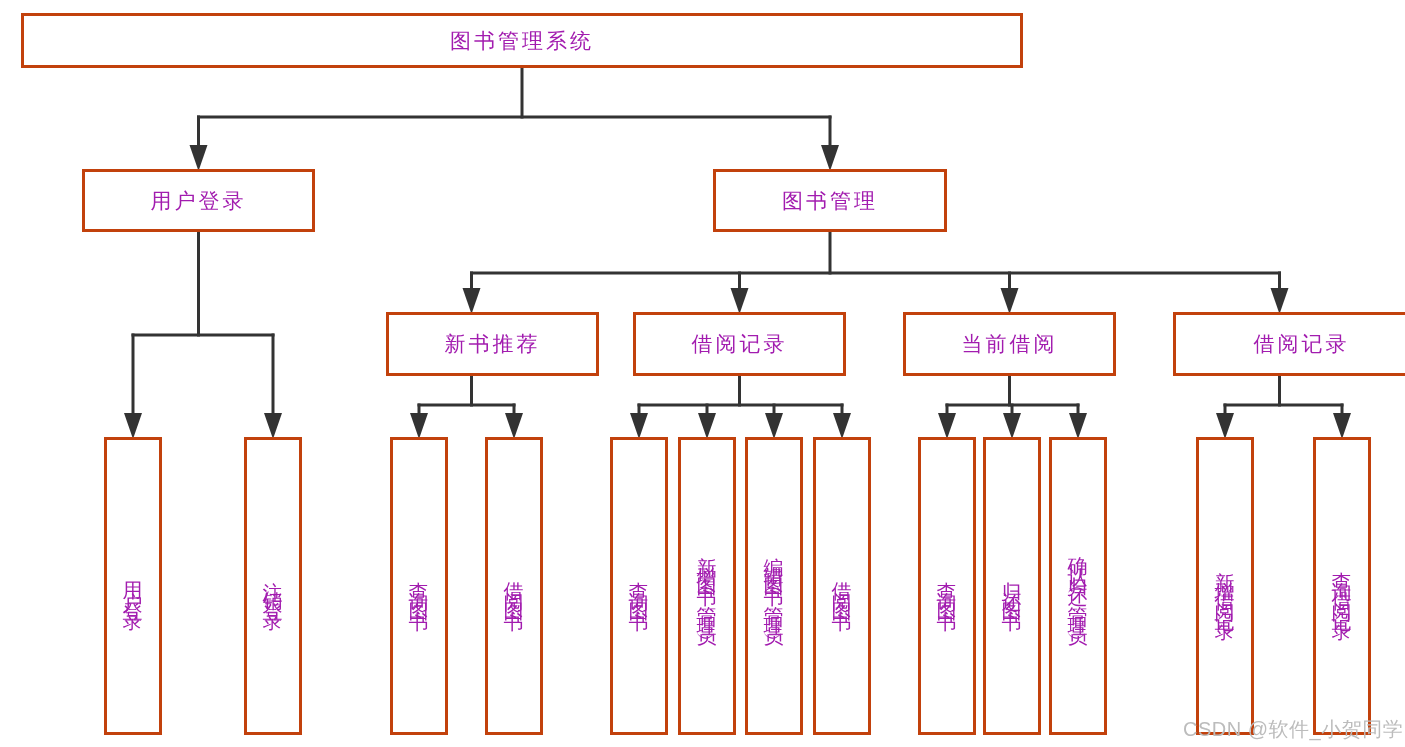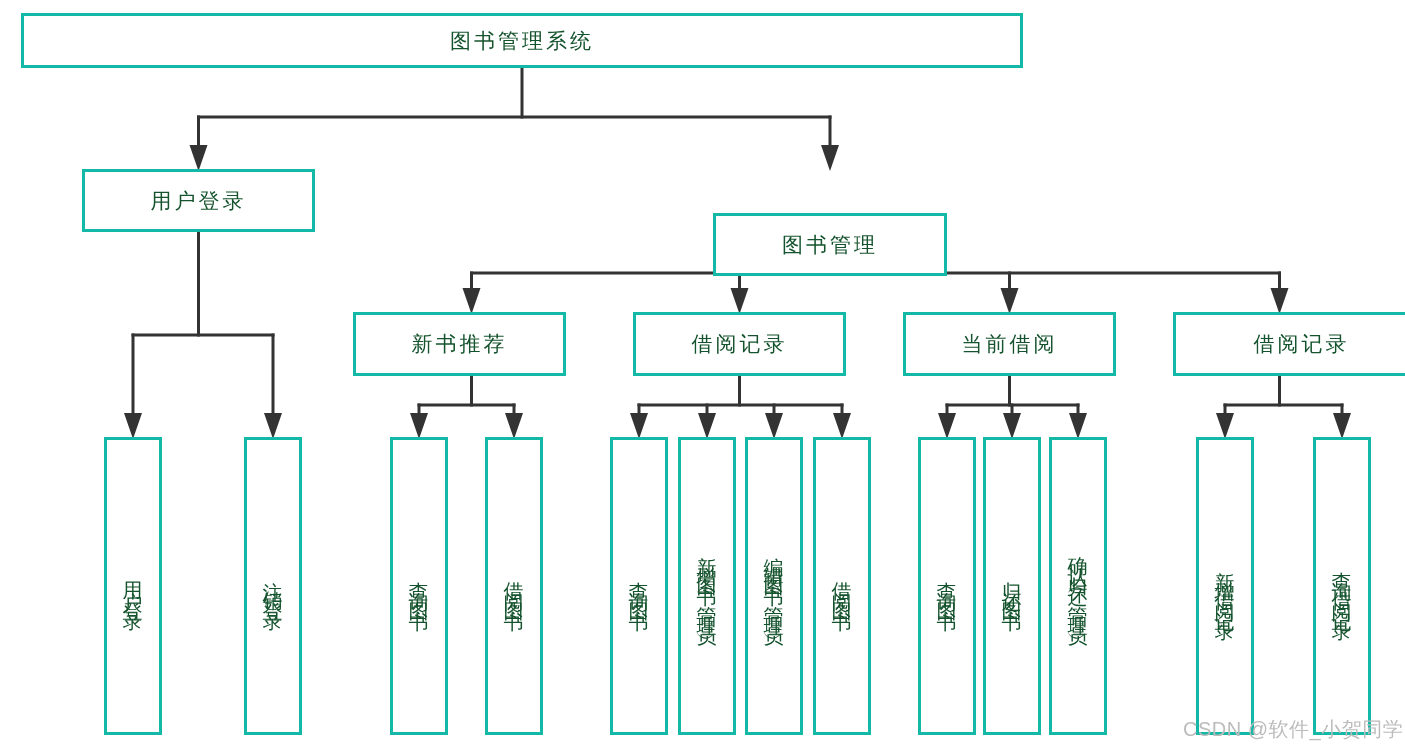"图书管理系统" .box { border: 3px solid #14b8a6 -> 3px solid #c2410c; color: #14532d -> #a21caf }
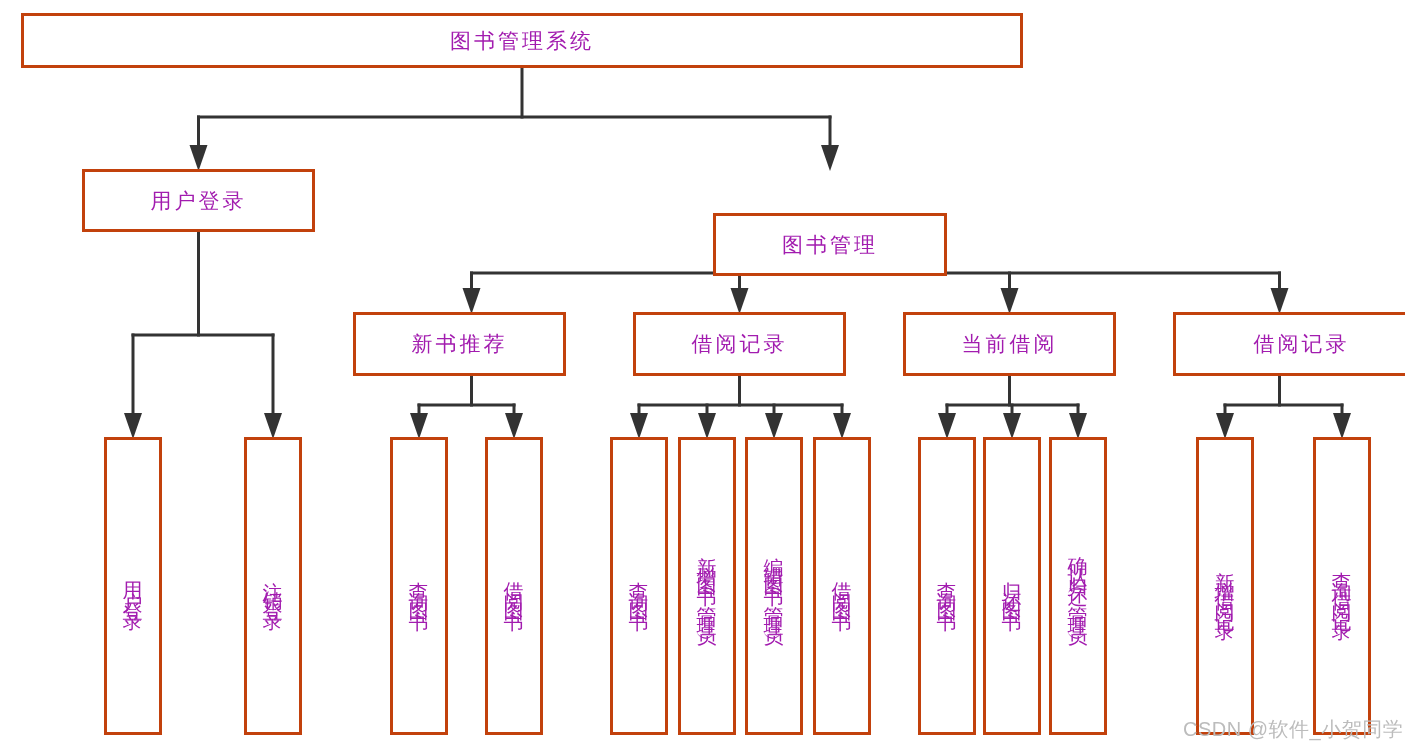"图书管理" div.box { margin-top: 44px -> none }
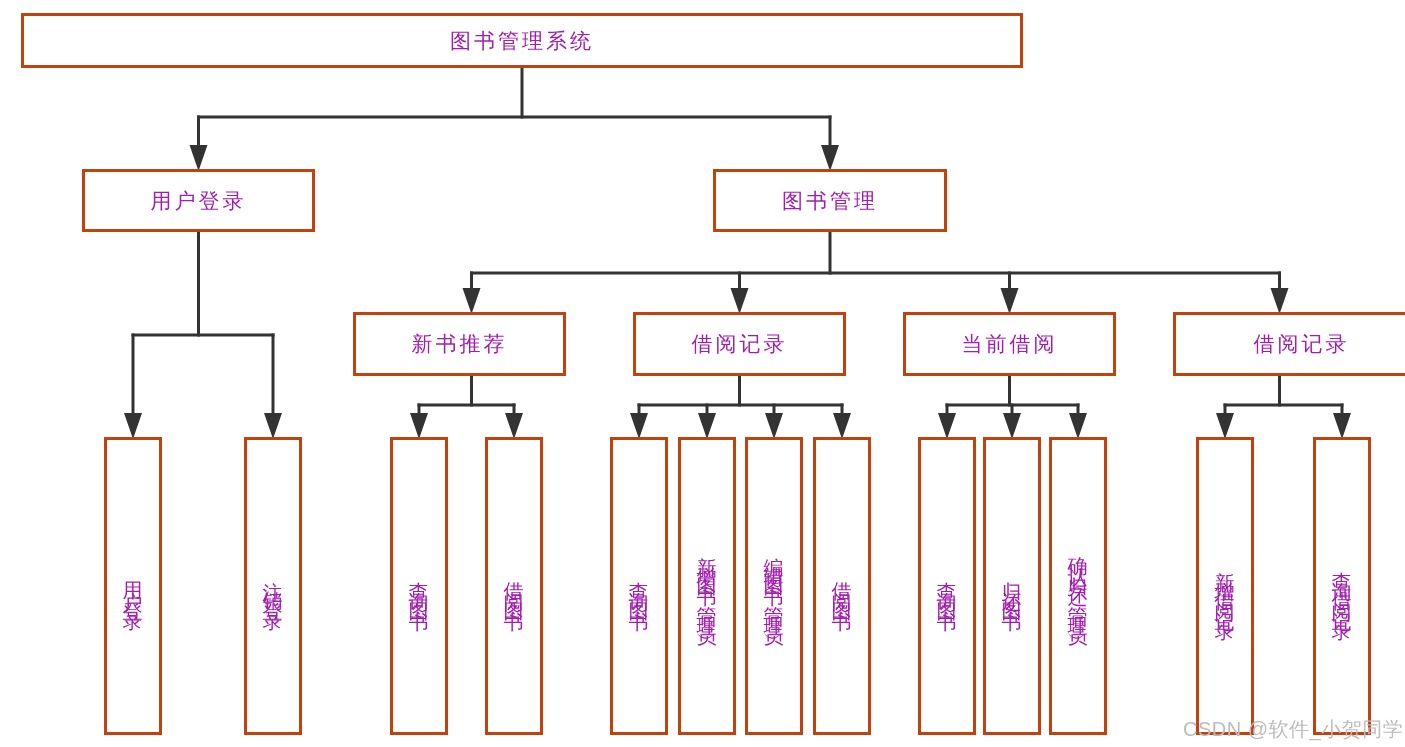"新书推荐" div.box { left: 353px -> 386px }
